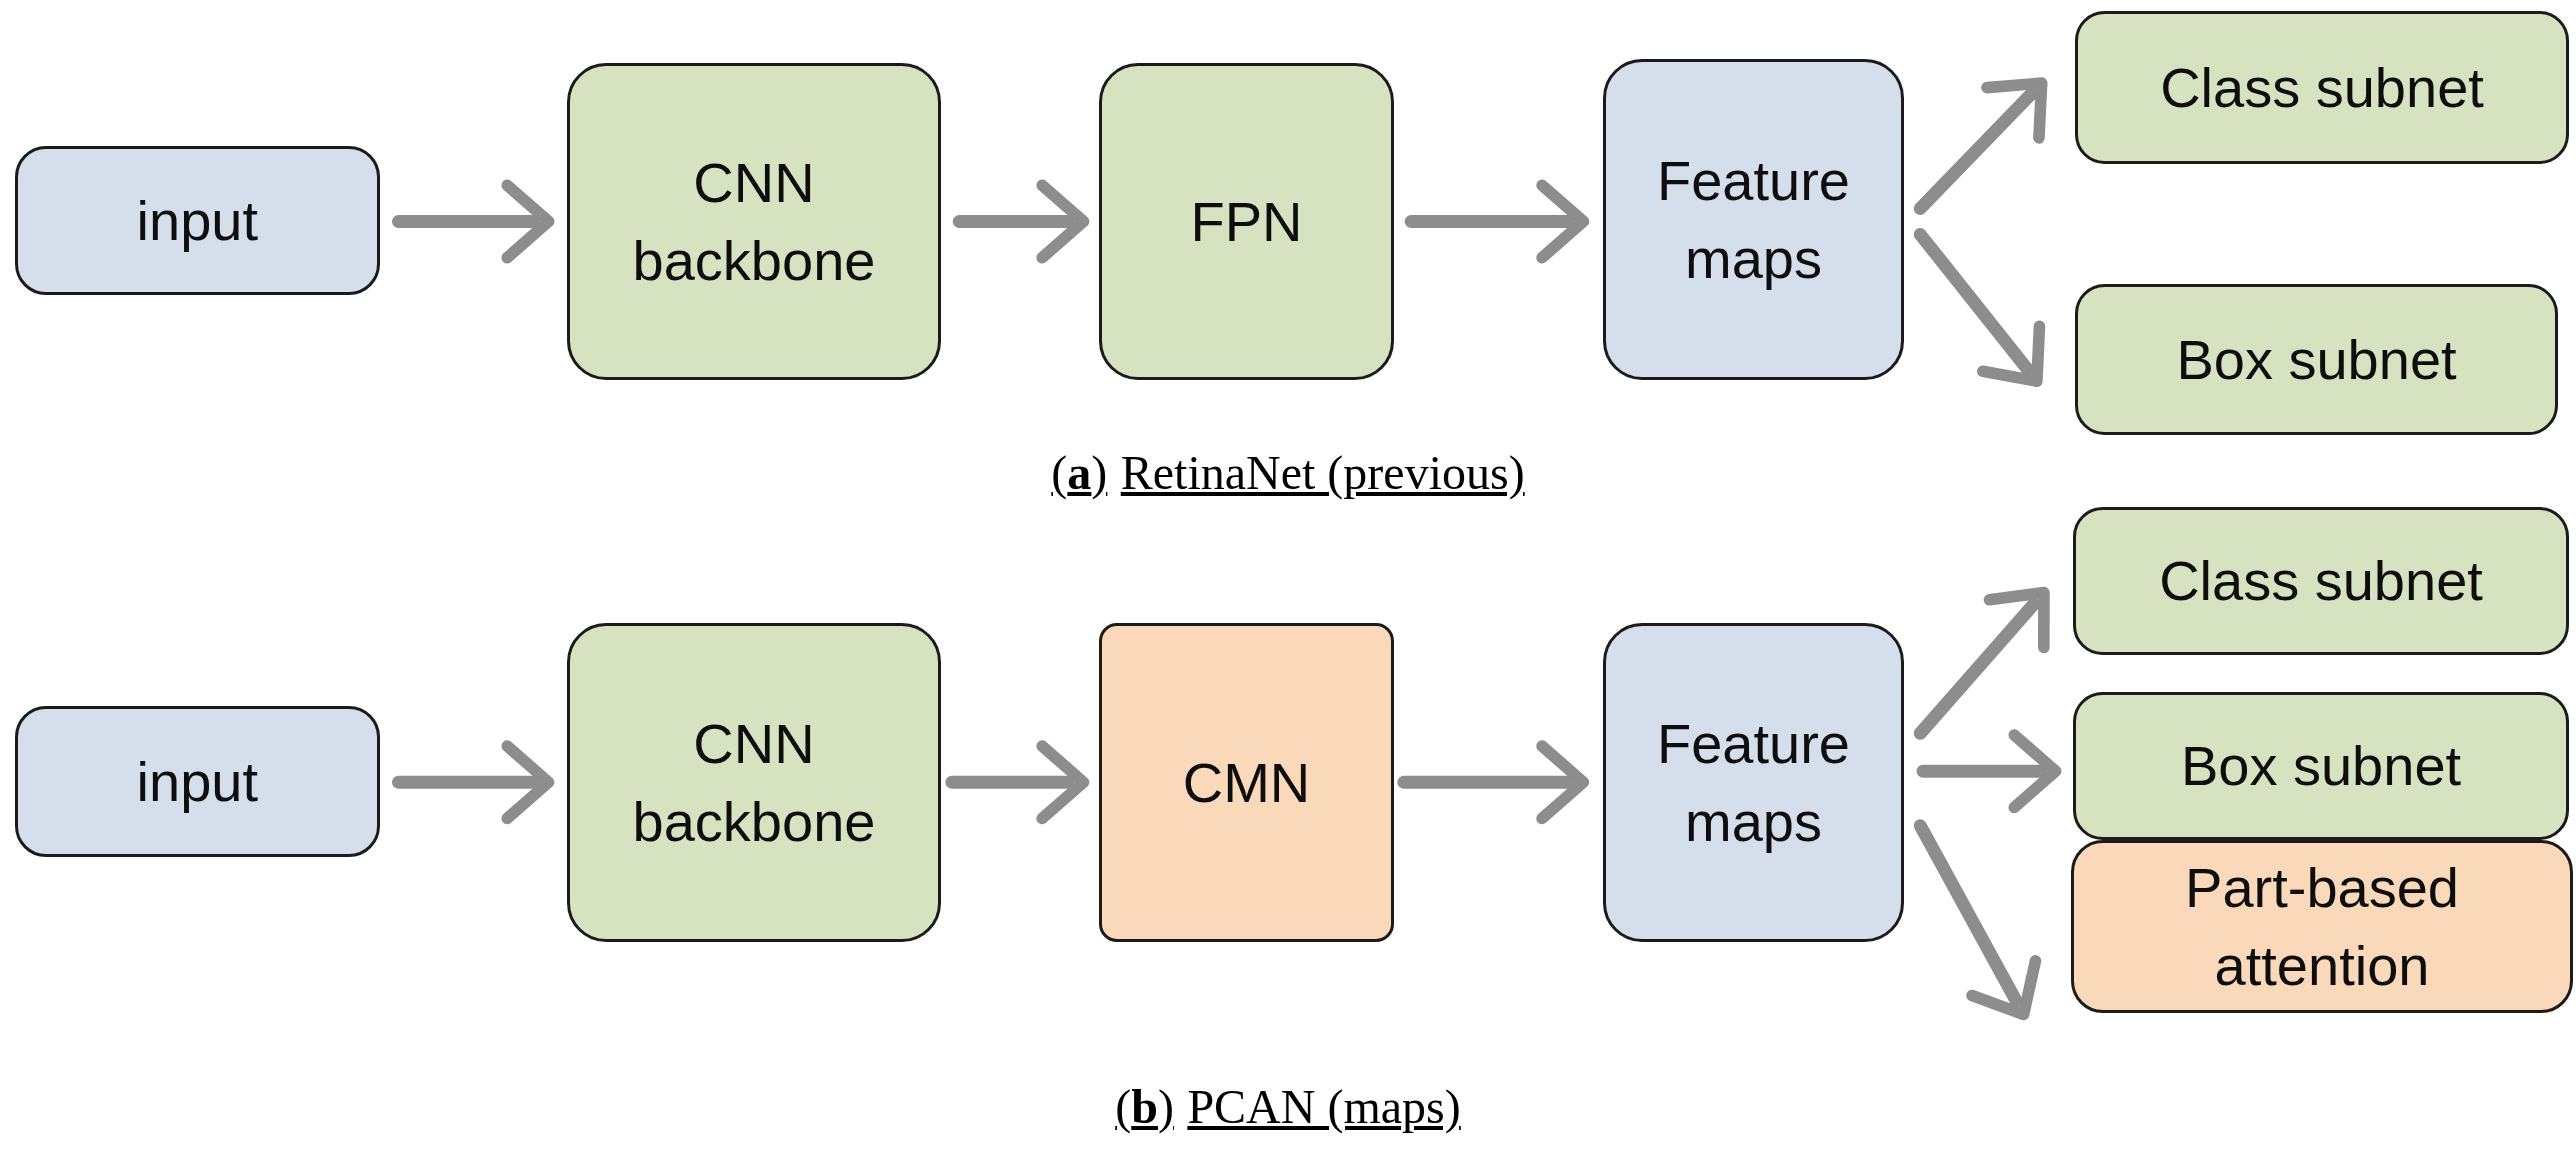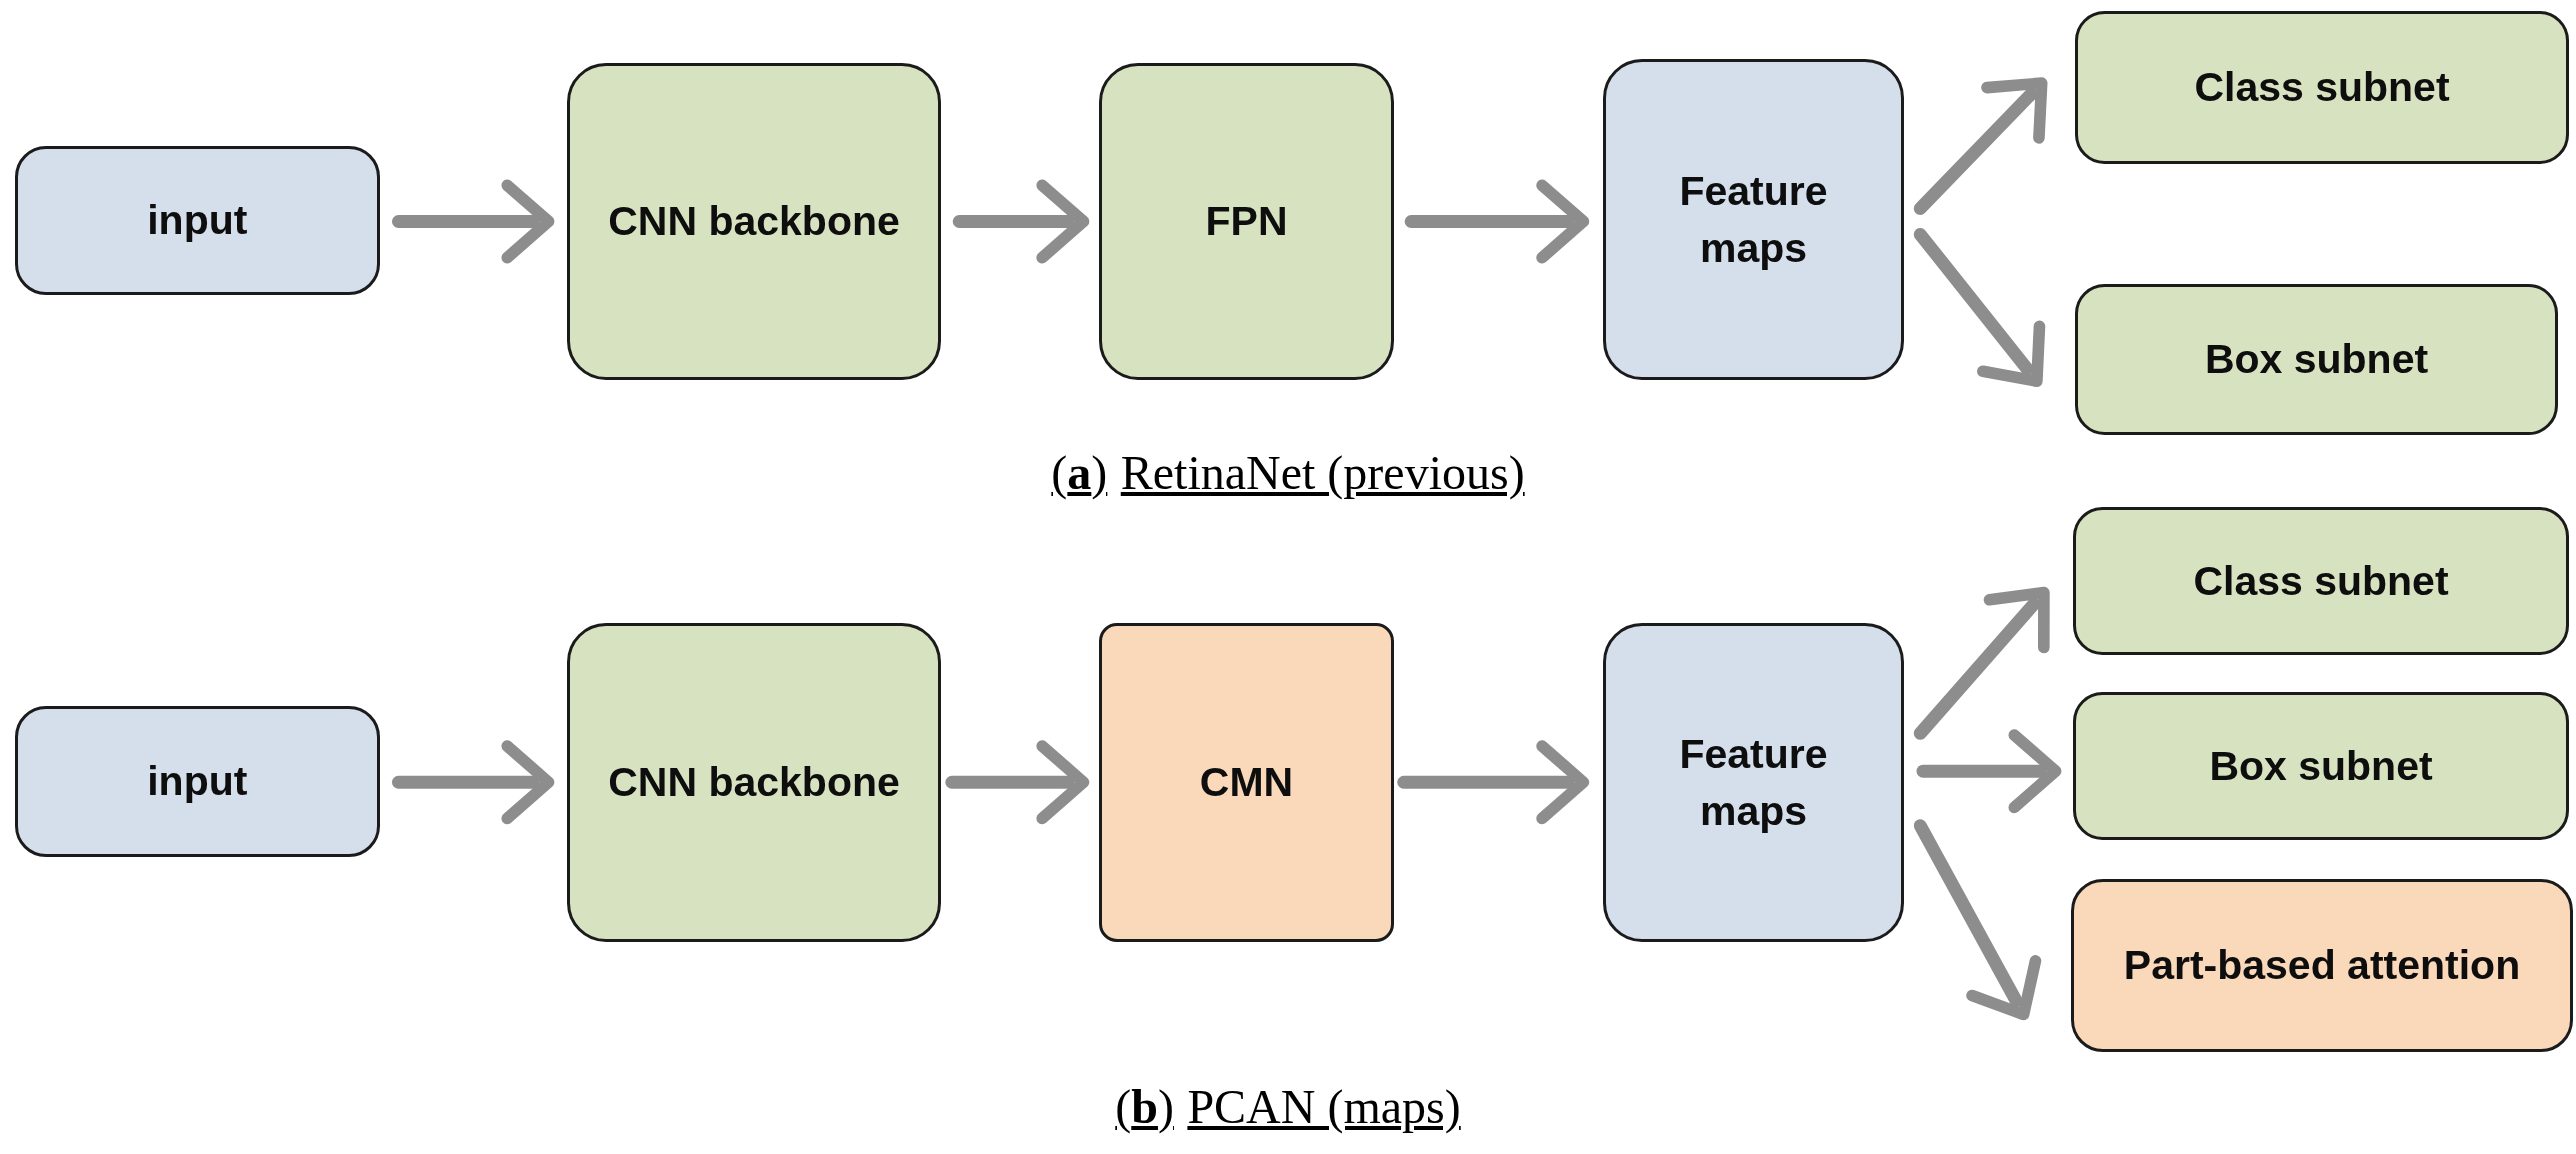"Class subnet" .node { font-size: 41px -> 56px; font-weight: 700 -> 400 }
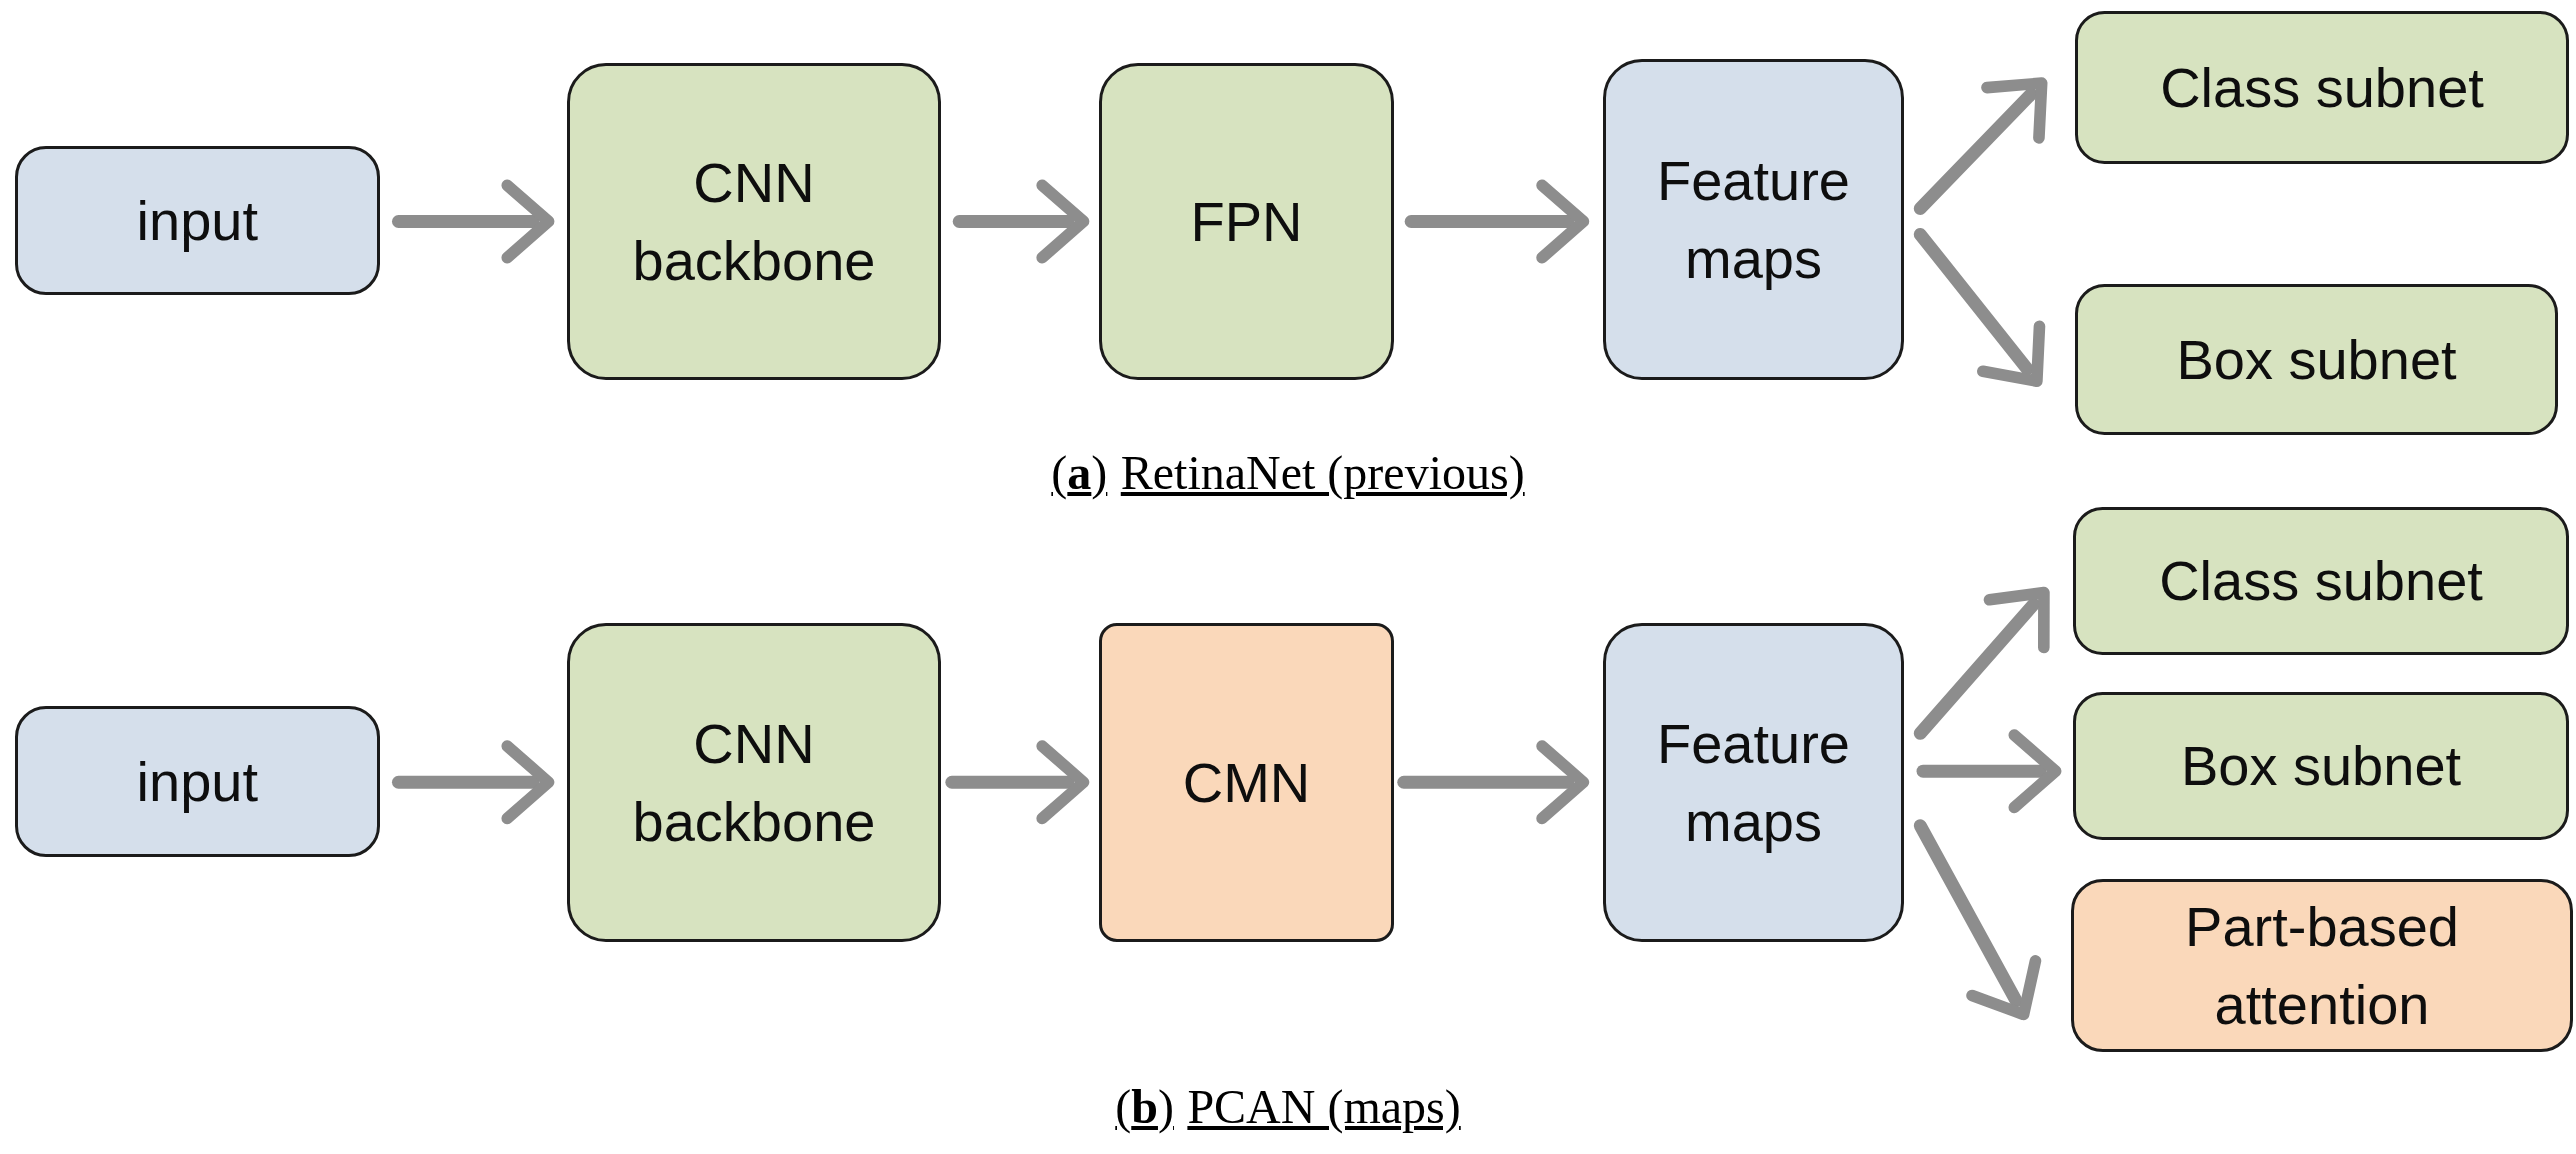"Part-based attention" div.node { top: 879px -> 840px }
